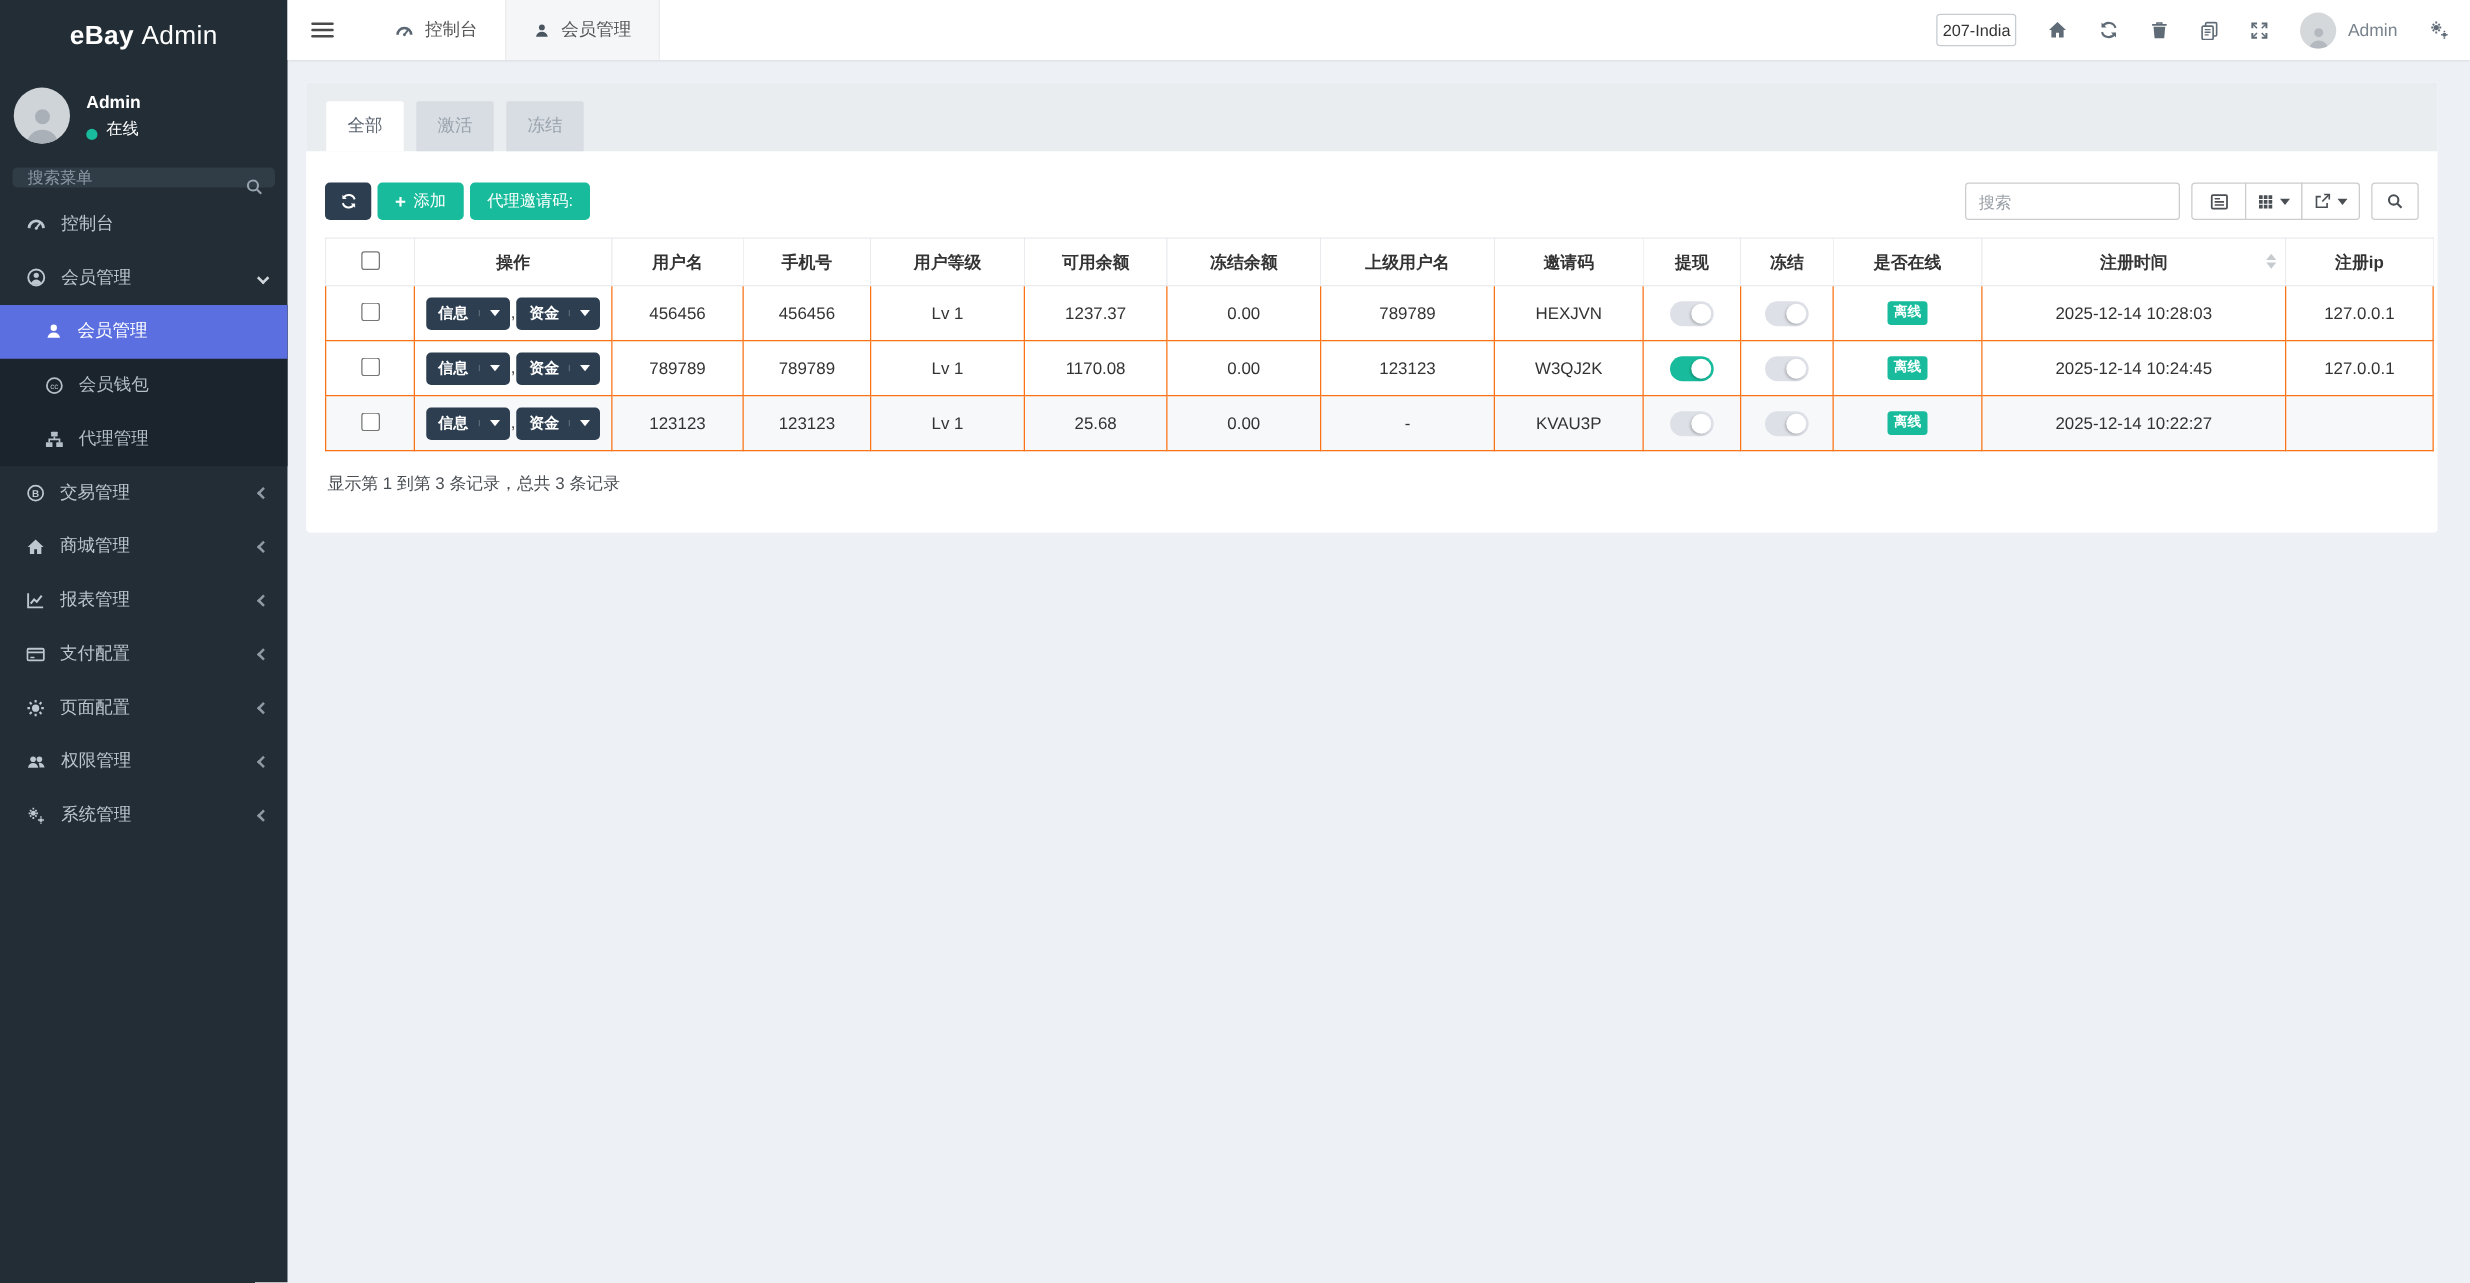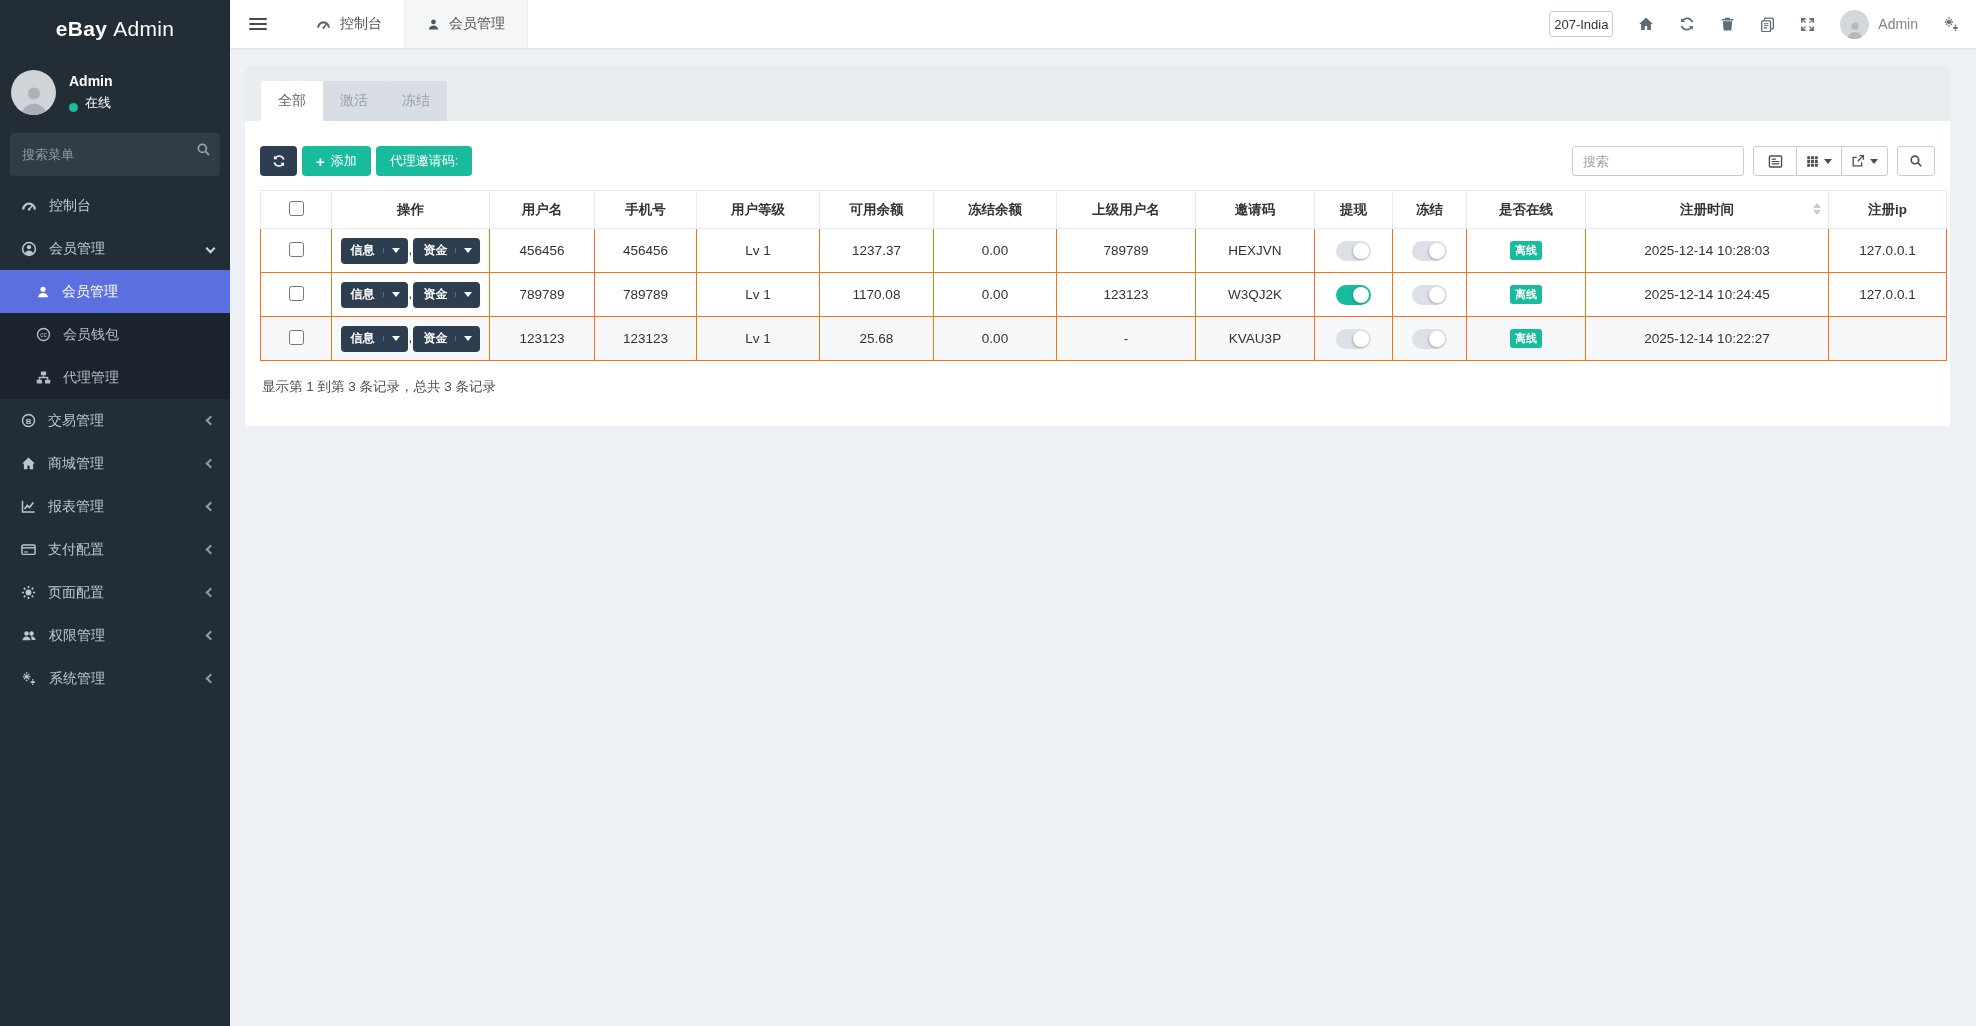"全部" .tabstrip { gap: 0 -> 10px }
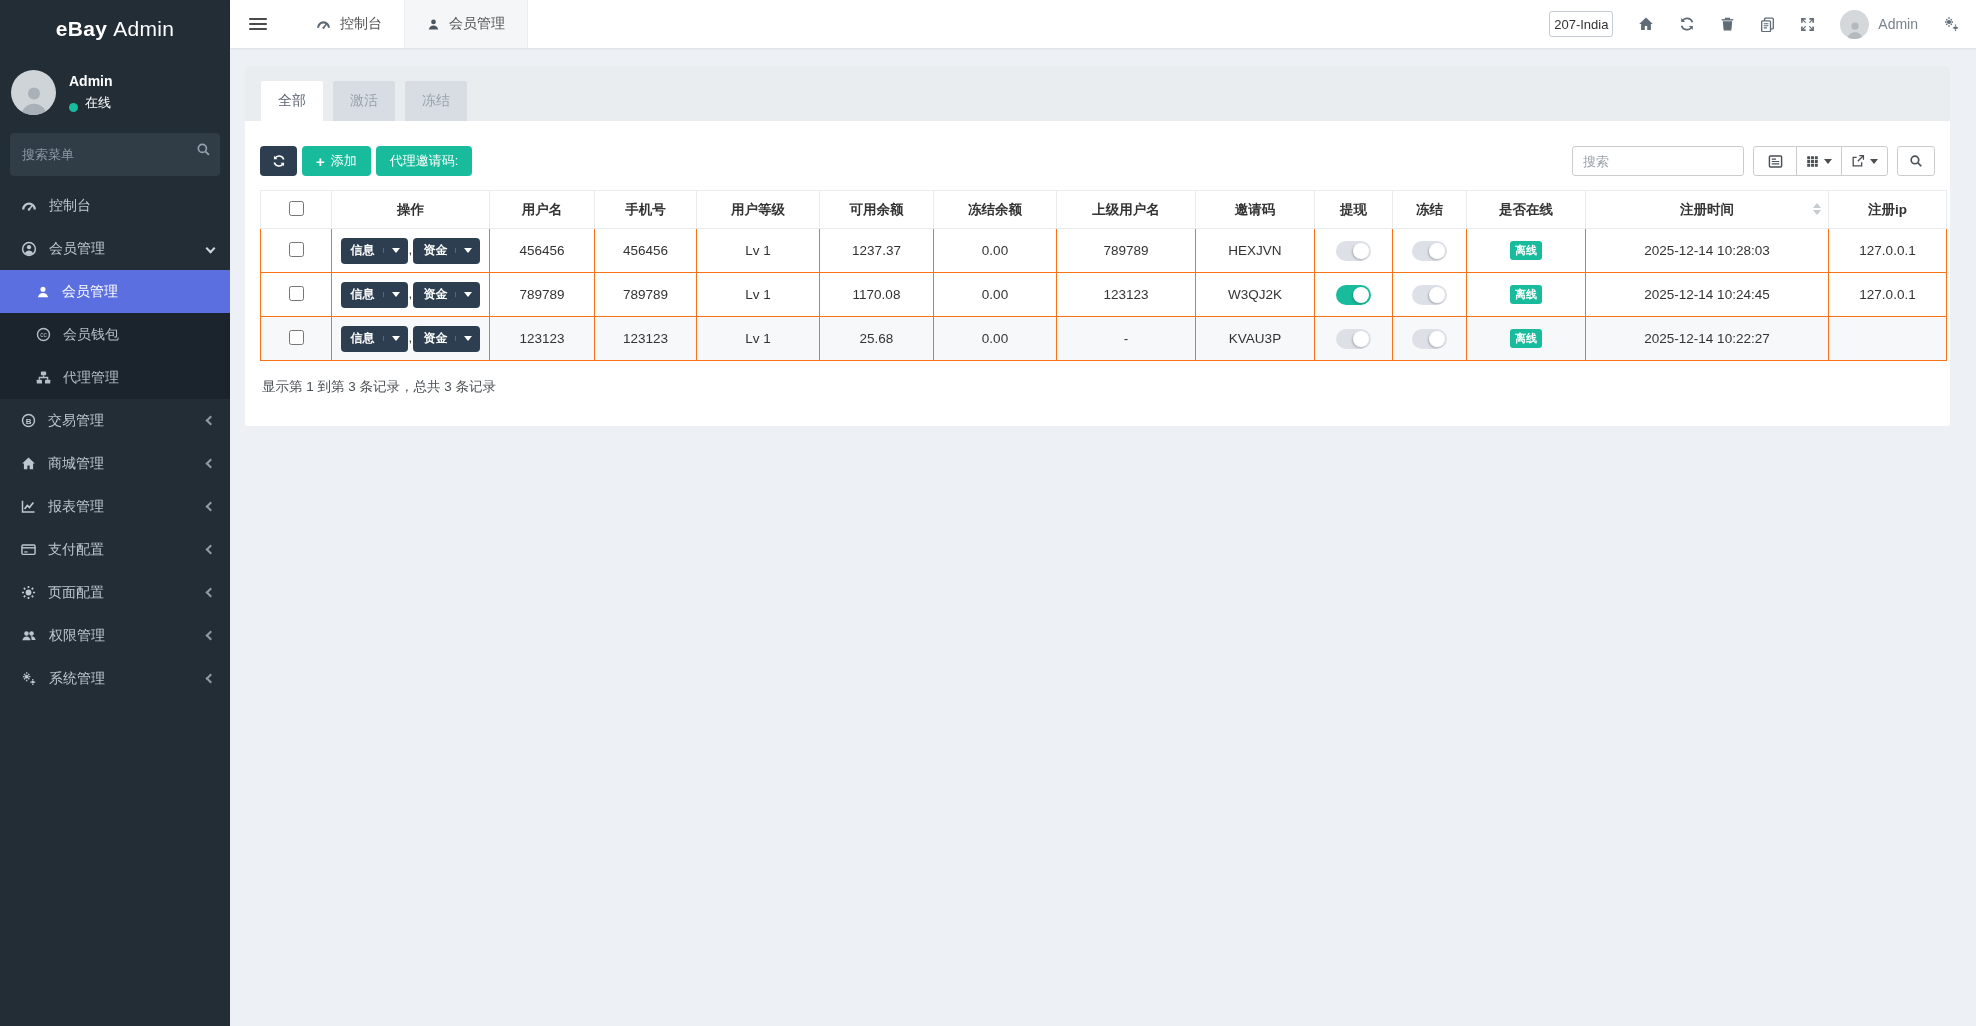"搜索菜单" .side-search input { height: 43px -> 16px }
